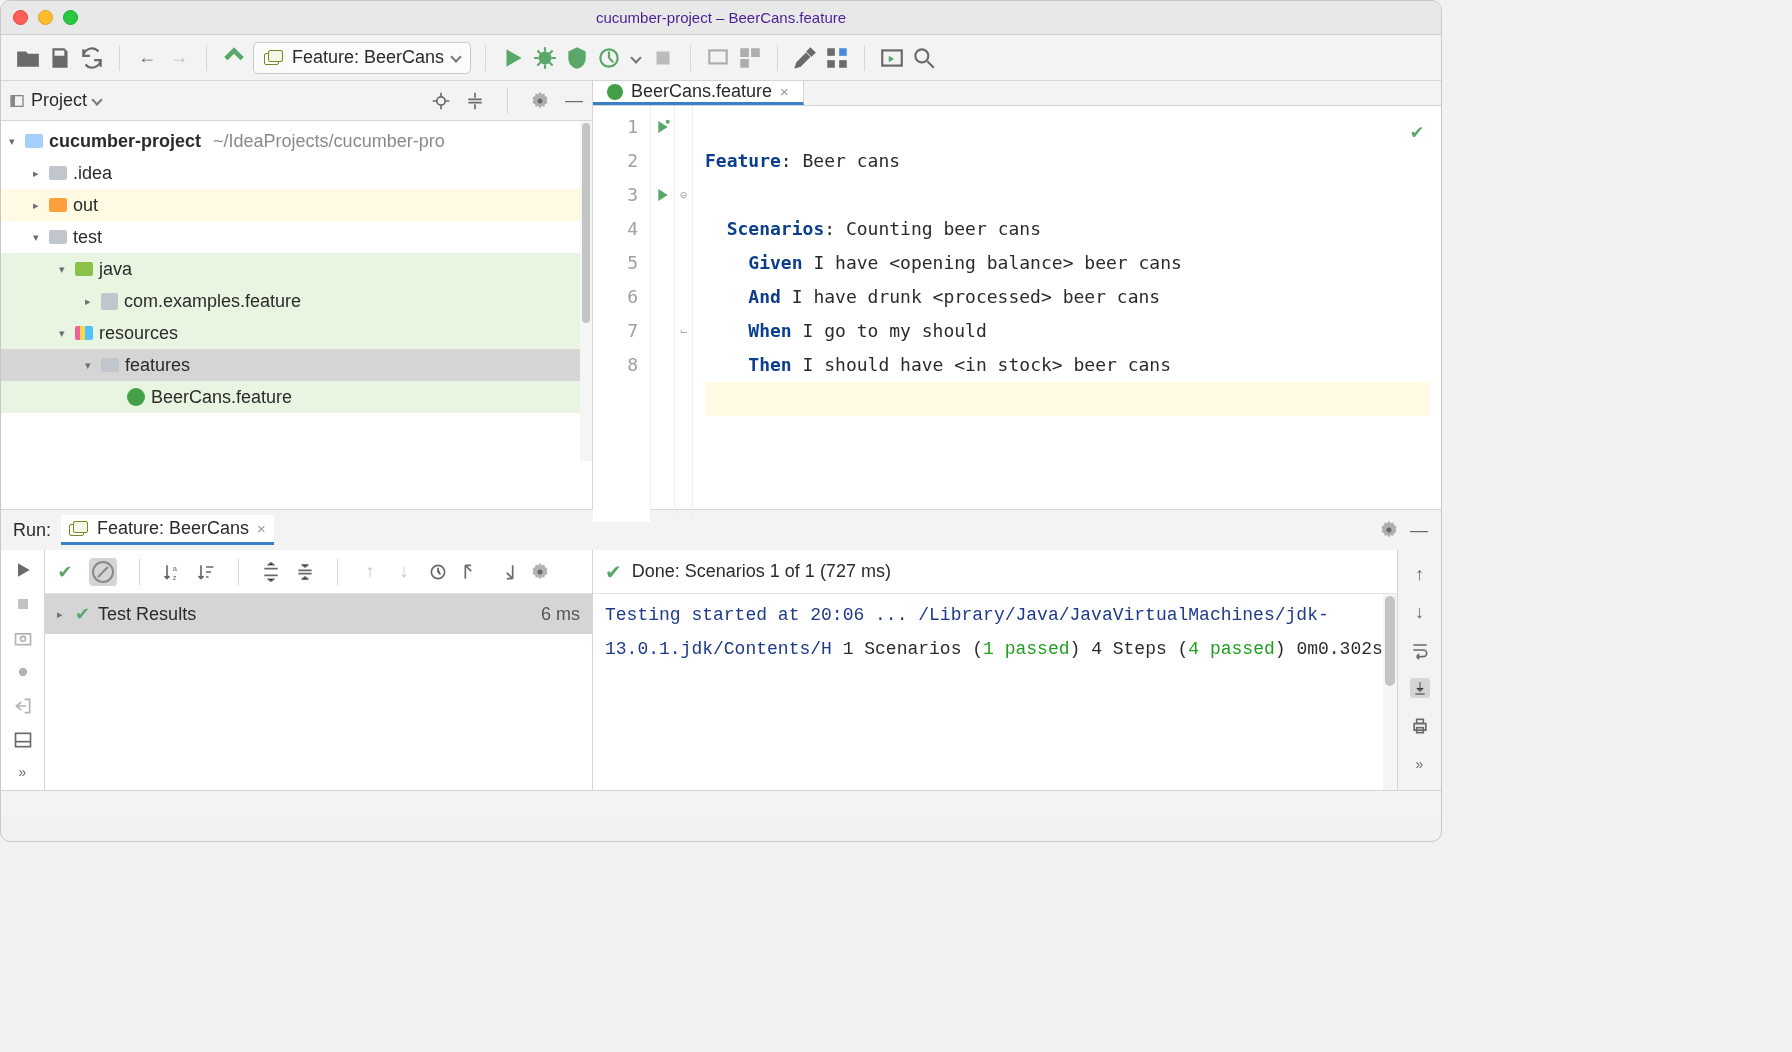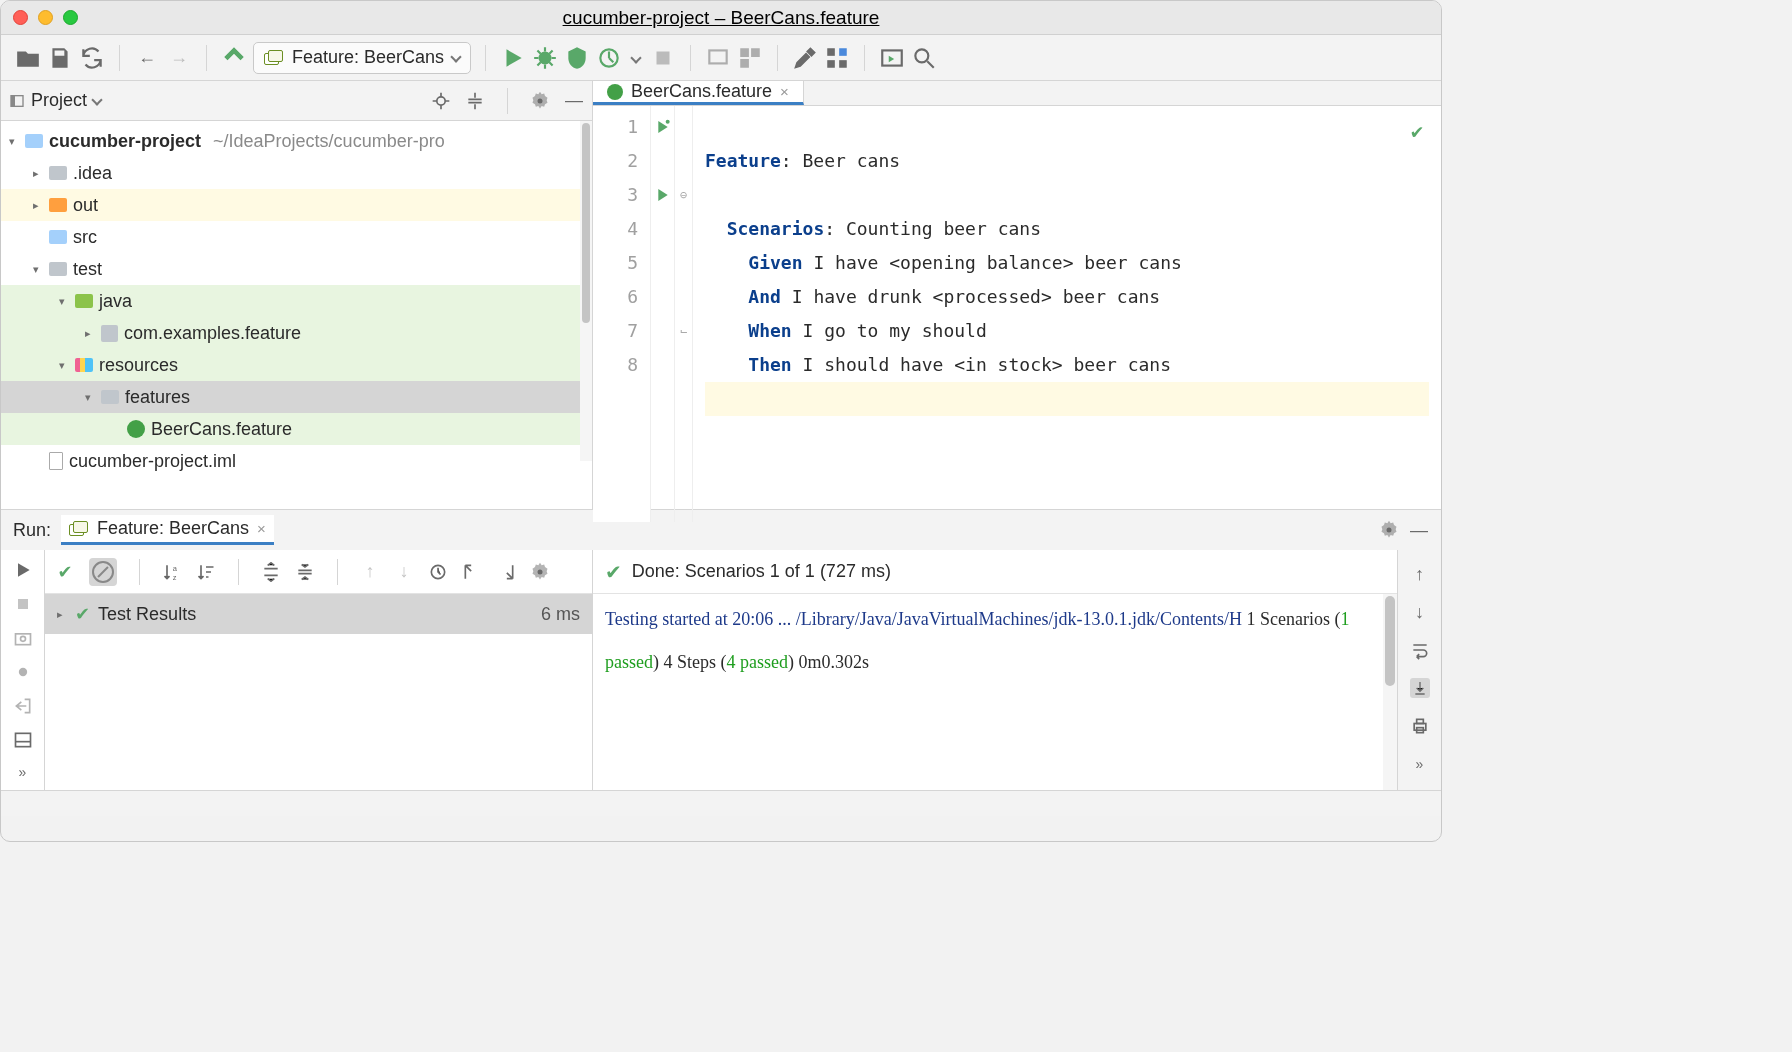"cucumber-project – BeerCans.feature" .titlebar-title { color: #000000 -> #4c1d95; font-size: 19px -> 15px; text-decoration: underline -> none }
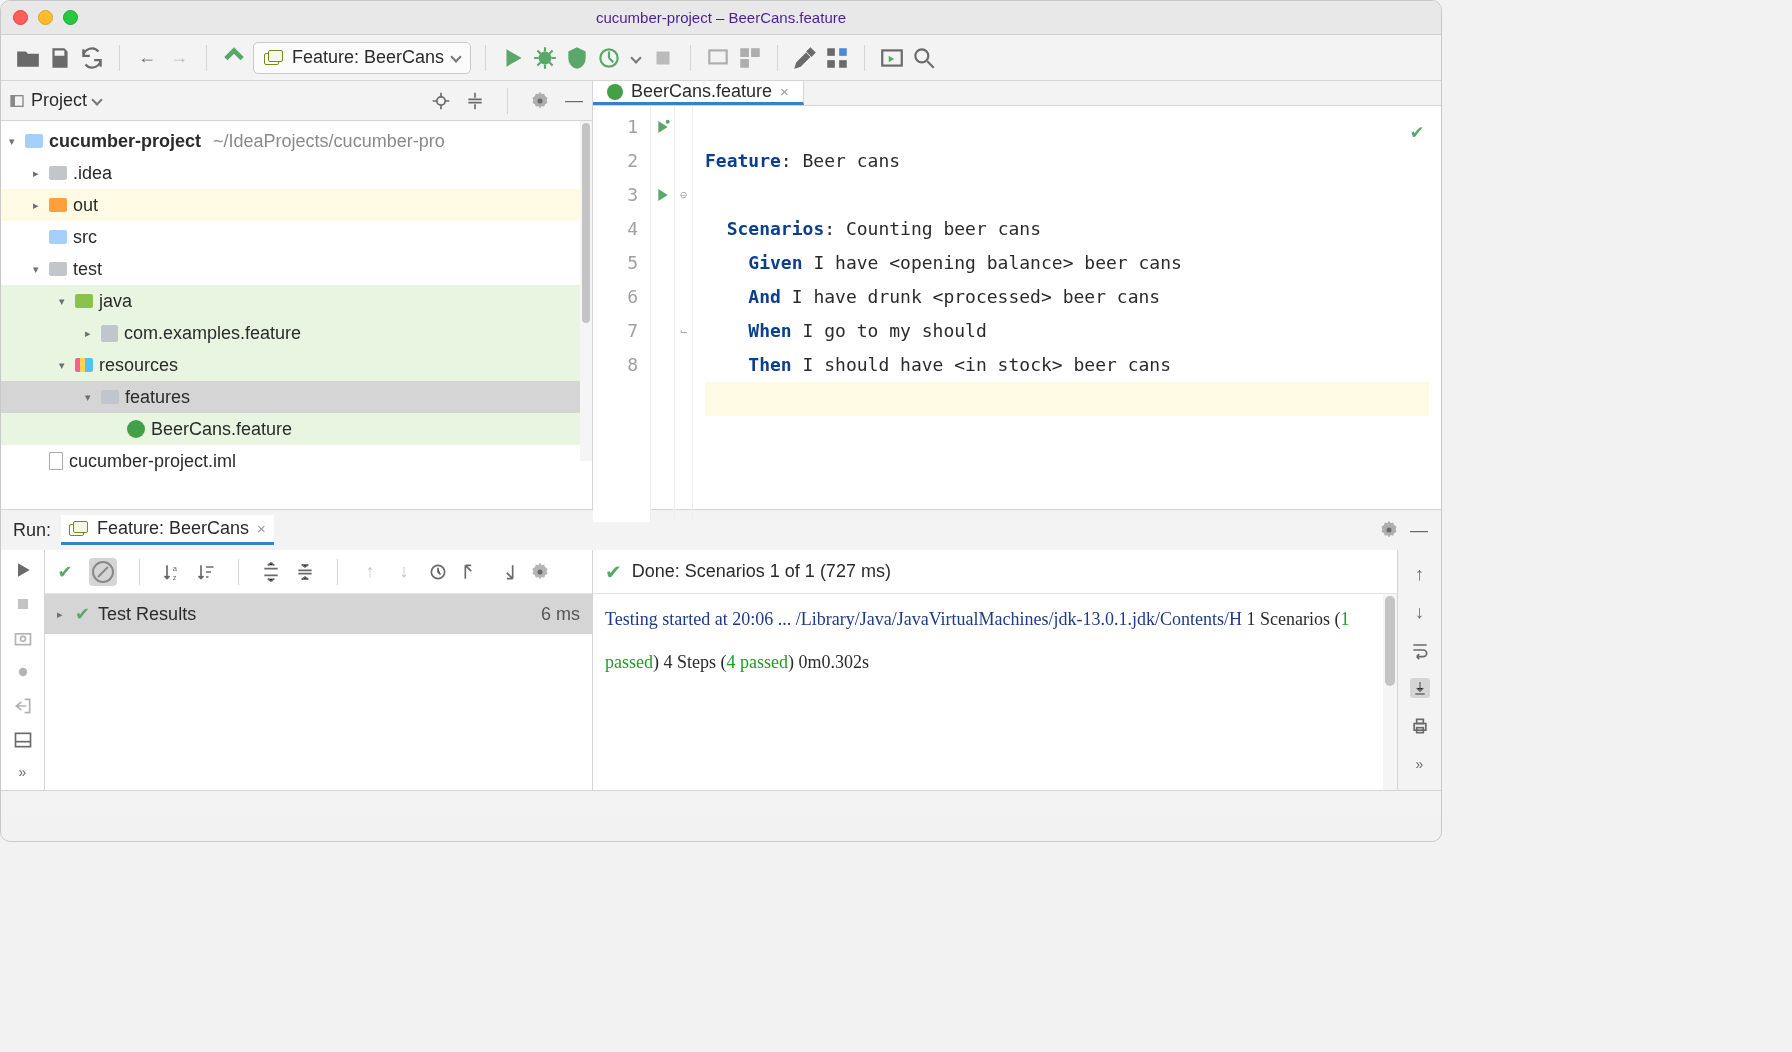"src" div.tree-row { html: <div> <span>▸</span> <span></span> <span>src</span> </div> -> none }
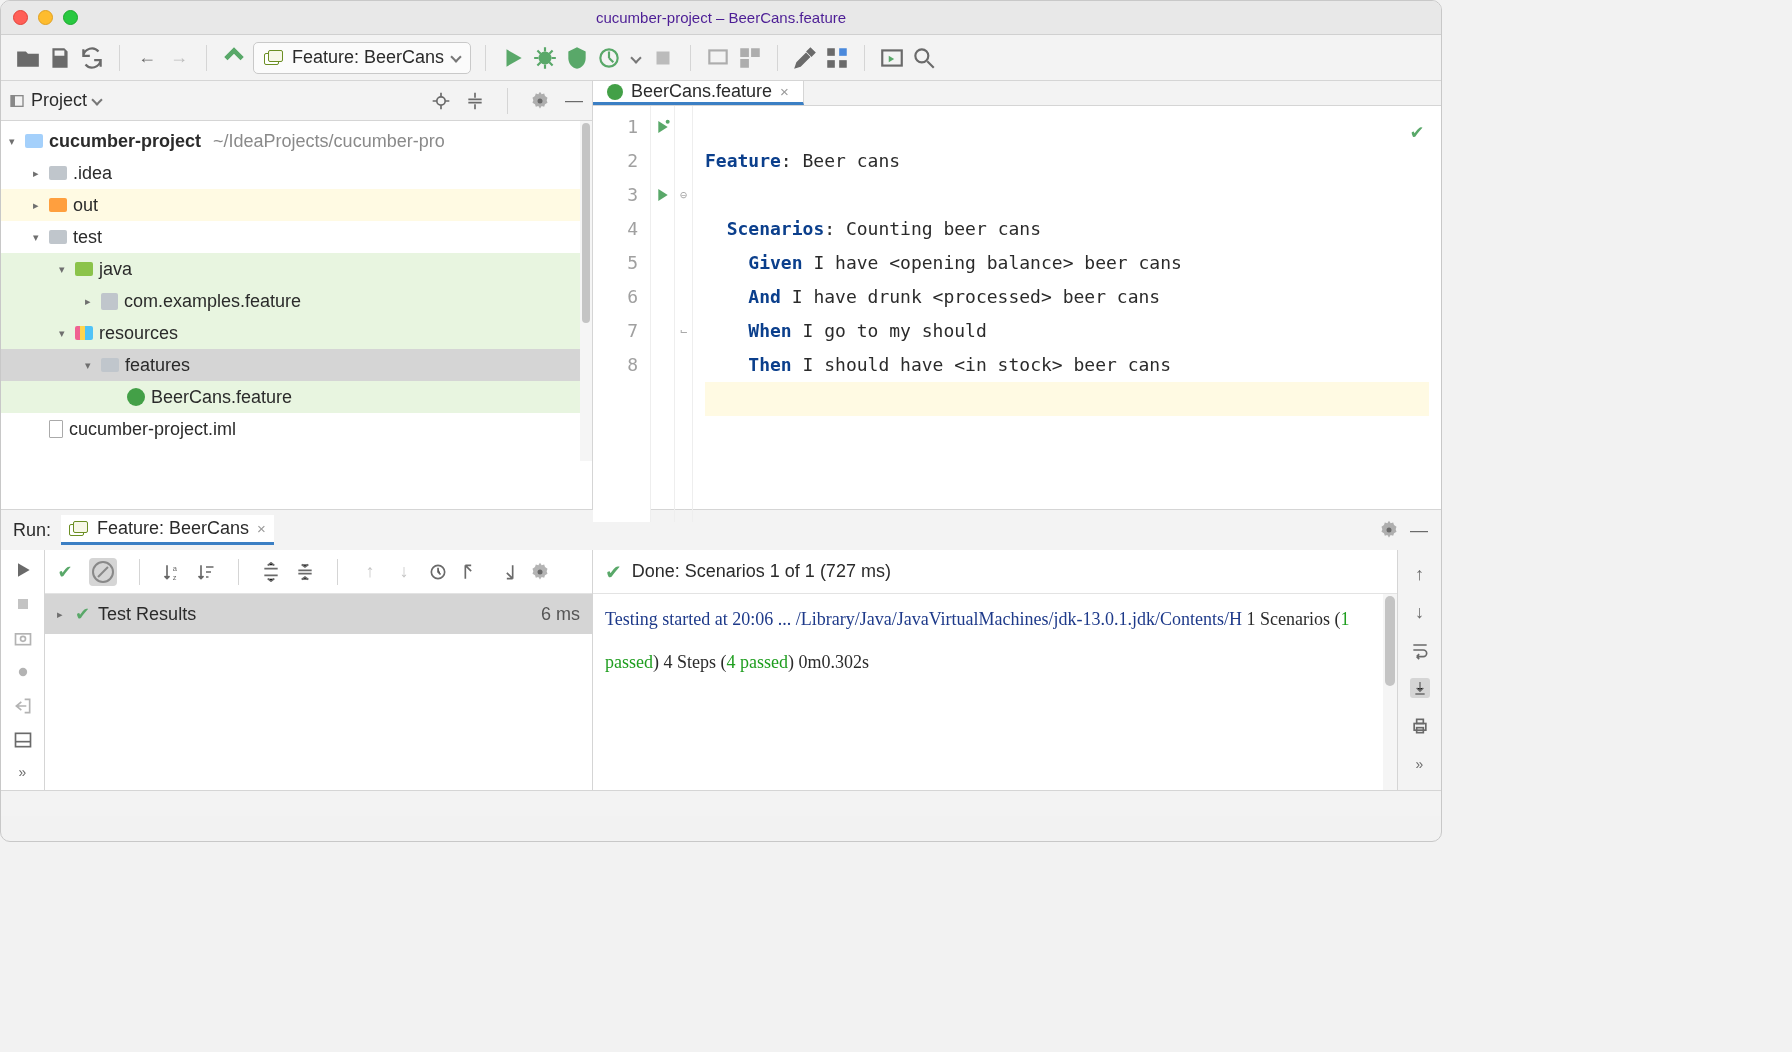"cucumber-project.iml" div.tree-row { html: <div> <span>▸</span> <span></span> <span>cucumber-project.iml</span> </div> -> none }
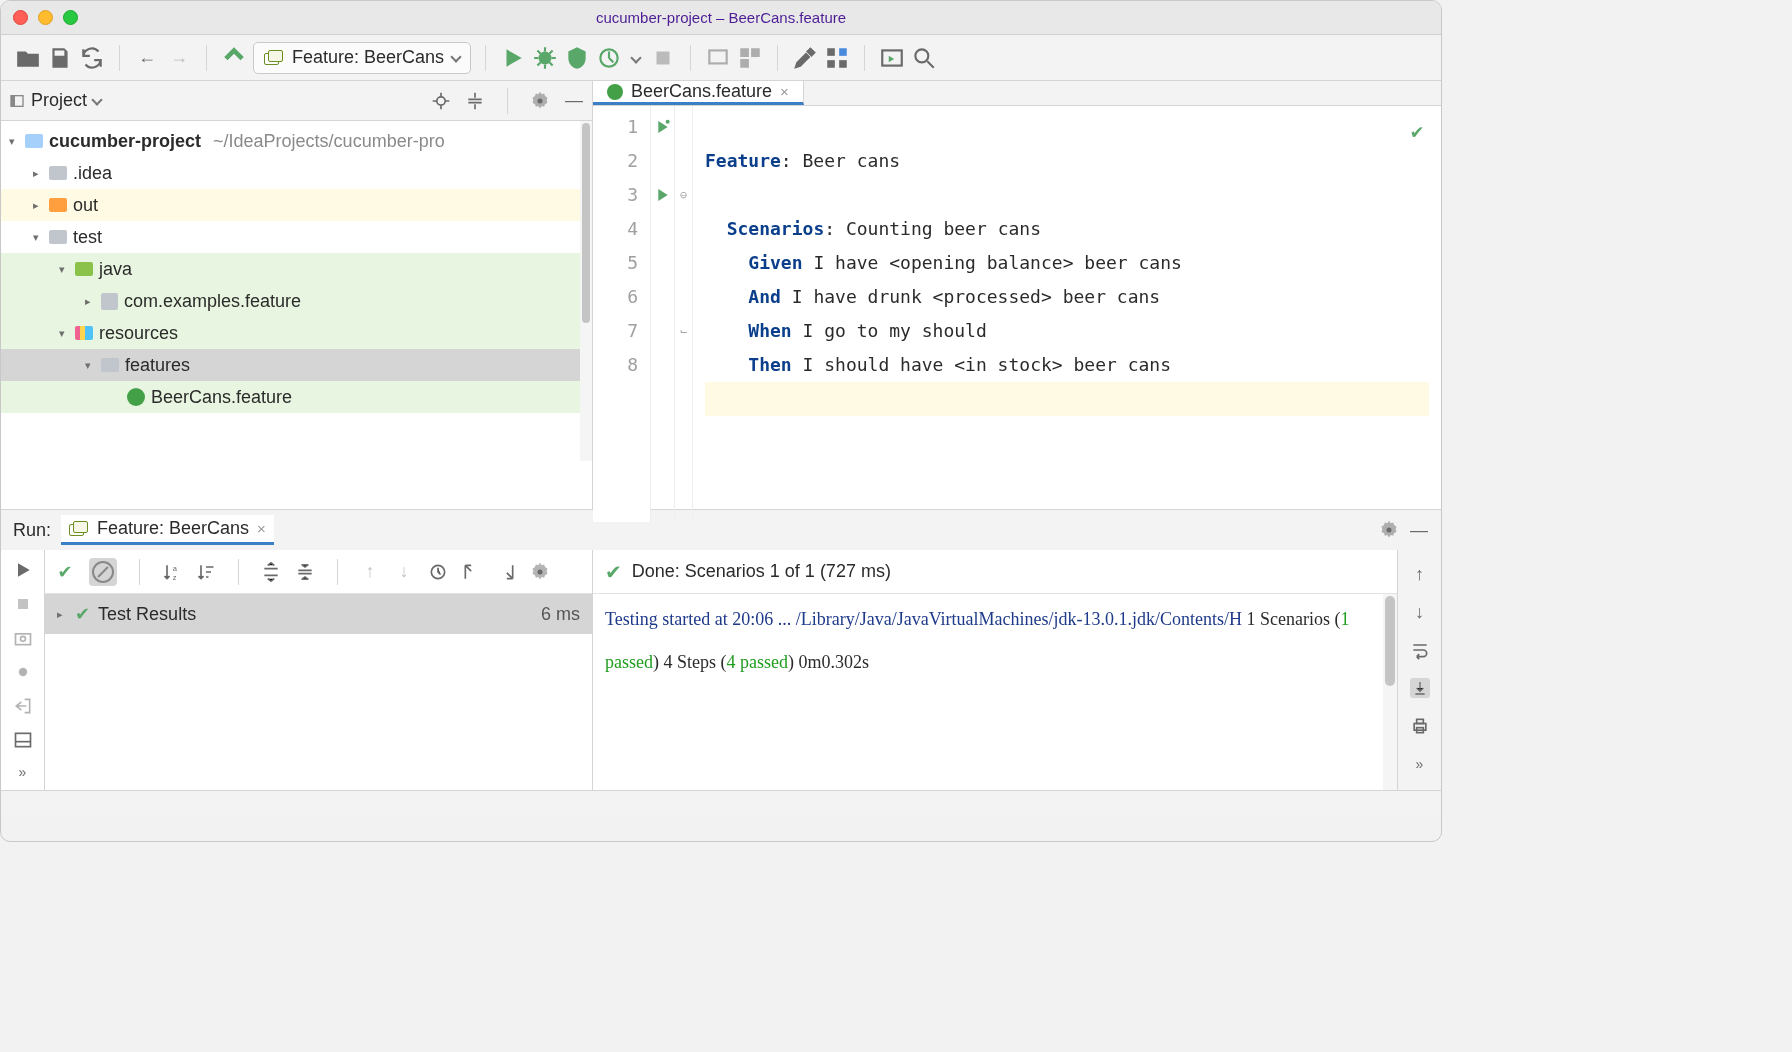"Testing started at 20:06 ..." .run-out { font-family: Liberation Serif, serif -> Liberation Mono, monospace; line-height: 43px -> 34px }
